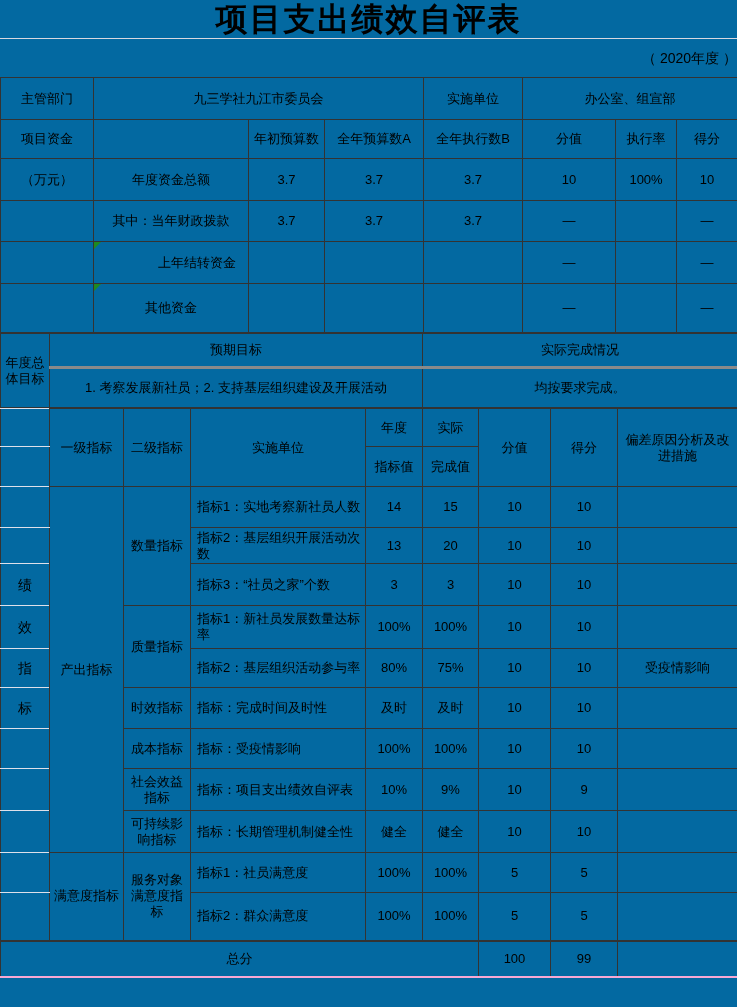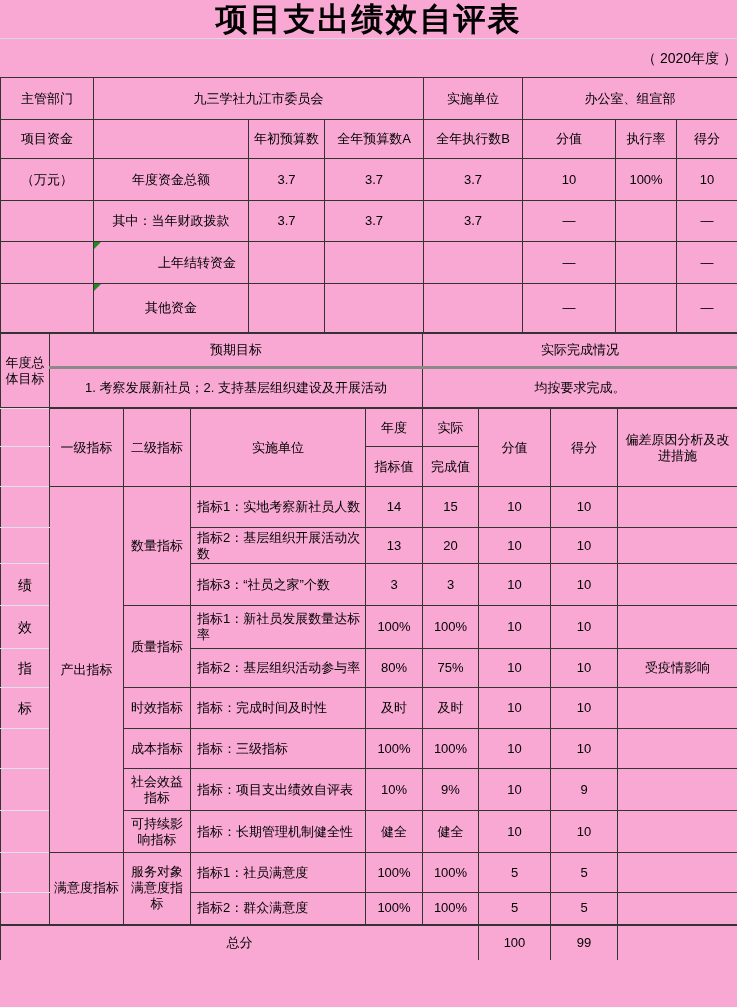"项目支出绩效自评表" .page { background: #f9a8d4 -> #0369a1 }
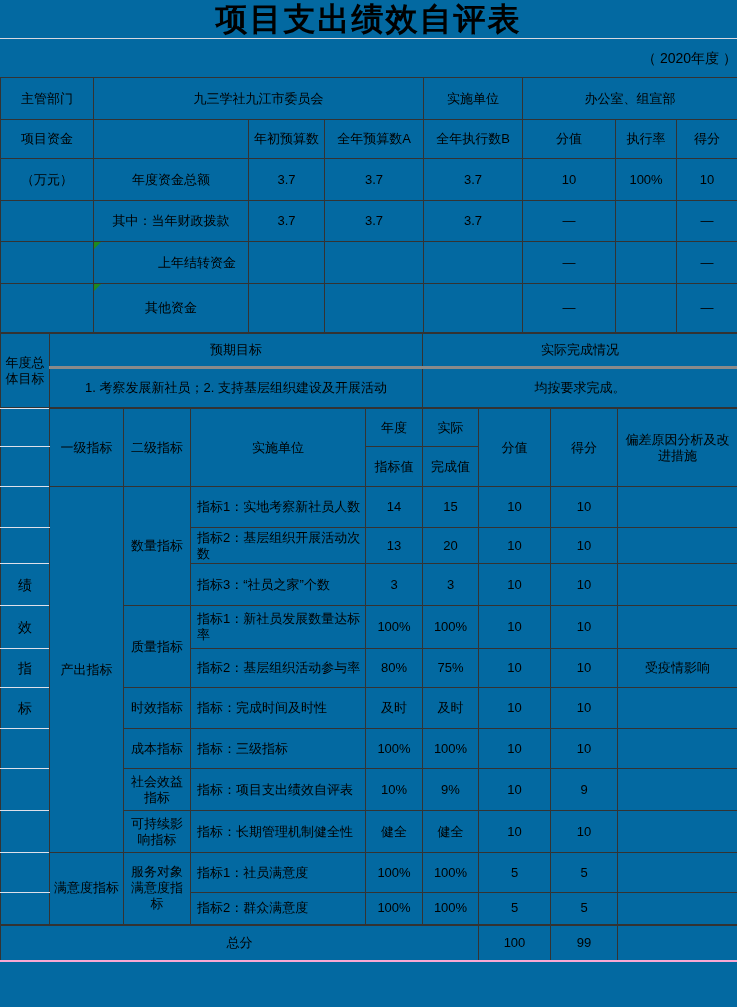"指标：三级指标" td.l3 { text: 三级指标 -> 受疫情影响 }
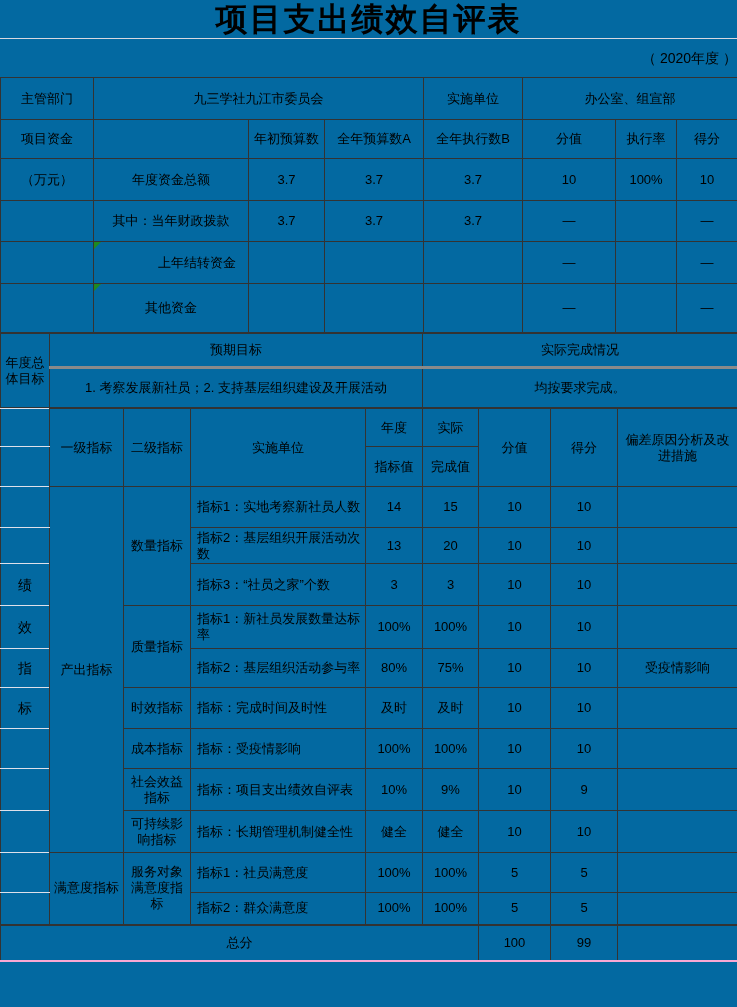"指标2：群众满意度" tr { height: 32px -> 48px }
